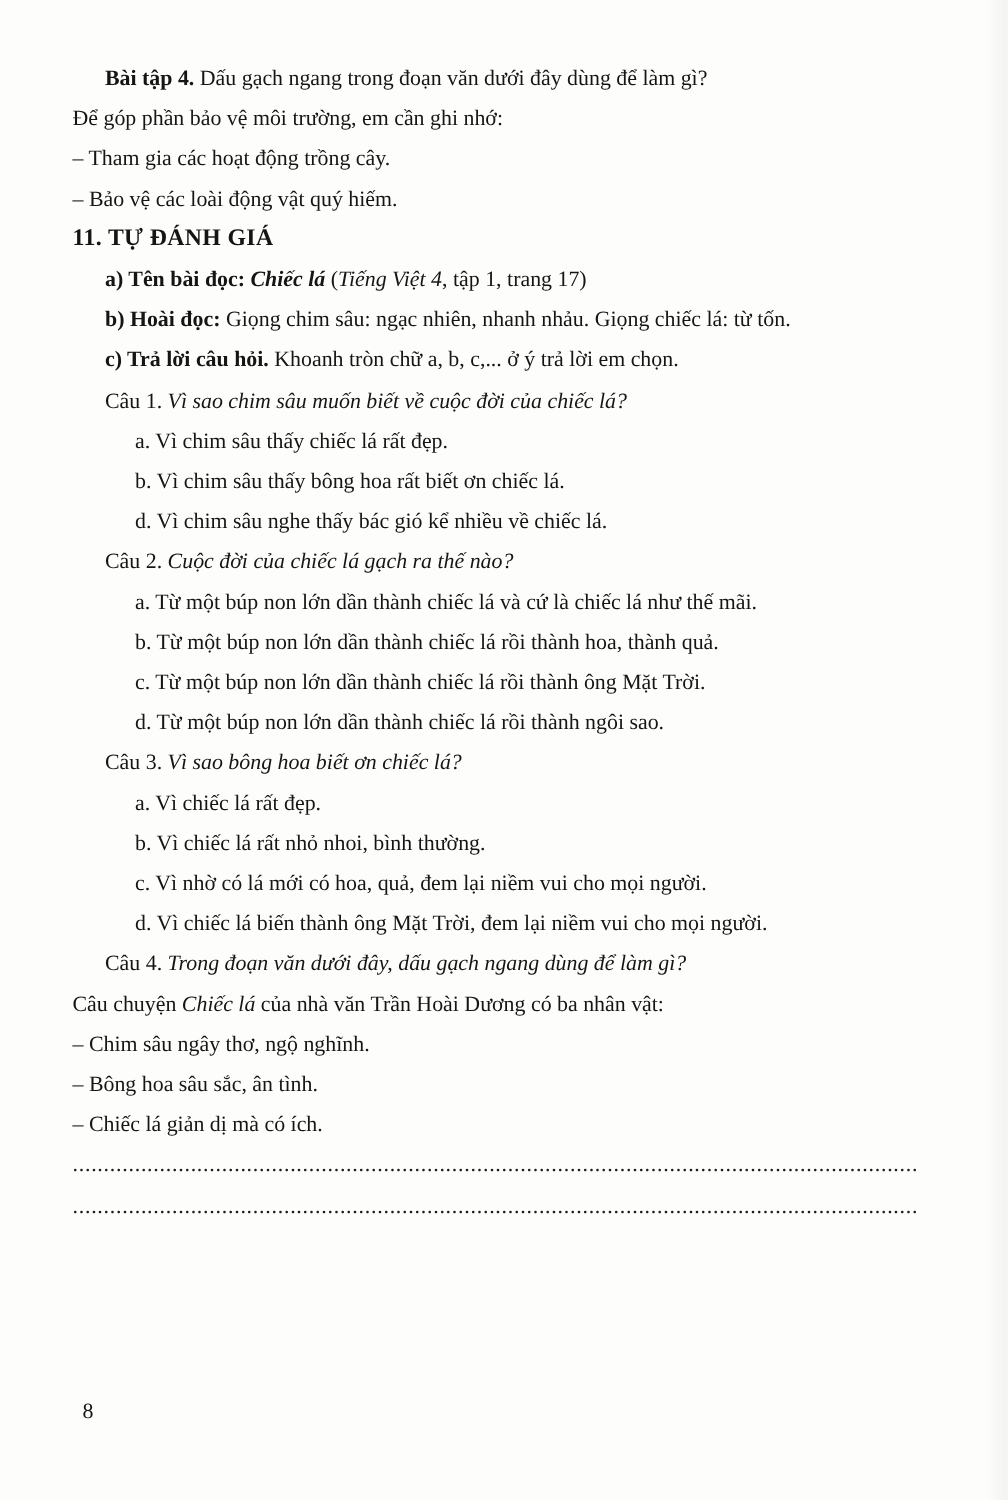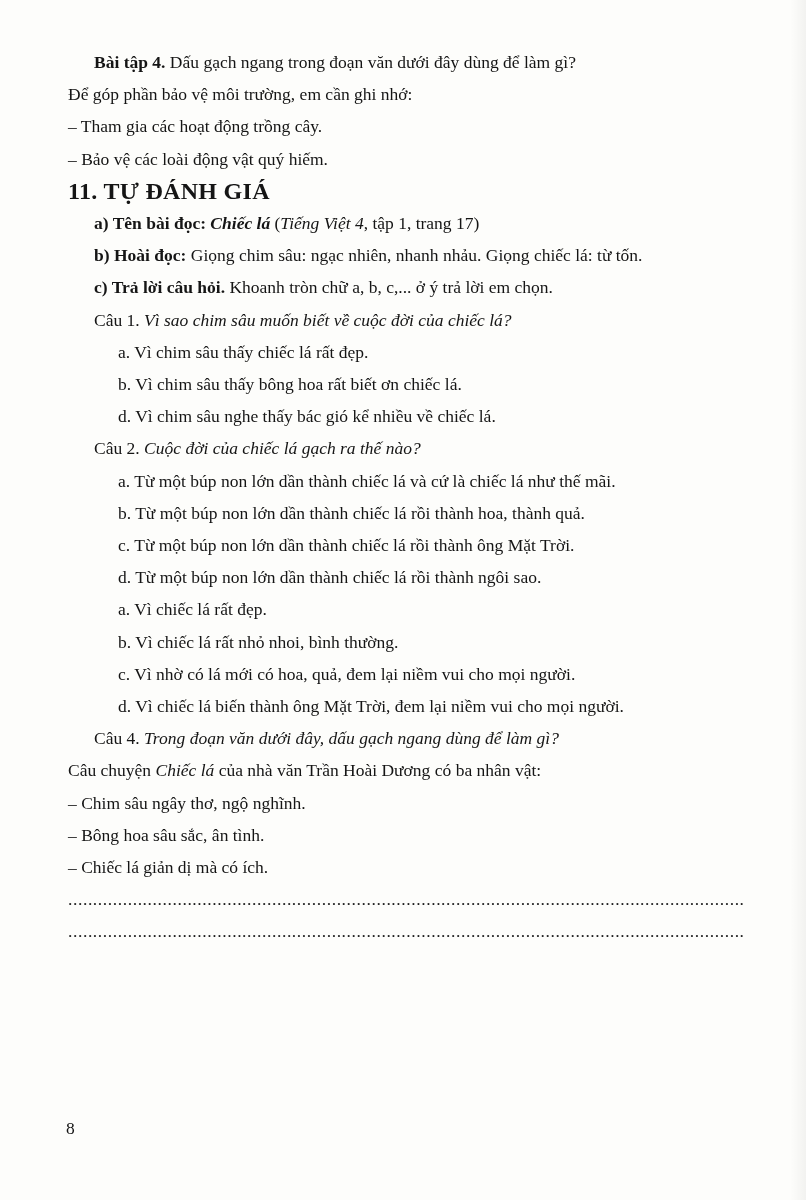"Bài tập 4. Dấu gạch" .content { left: 68px -> 58px }
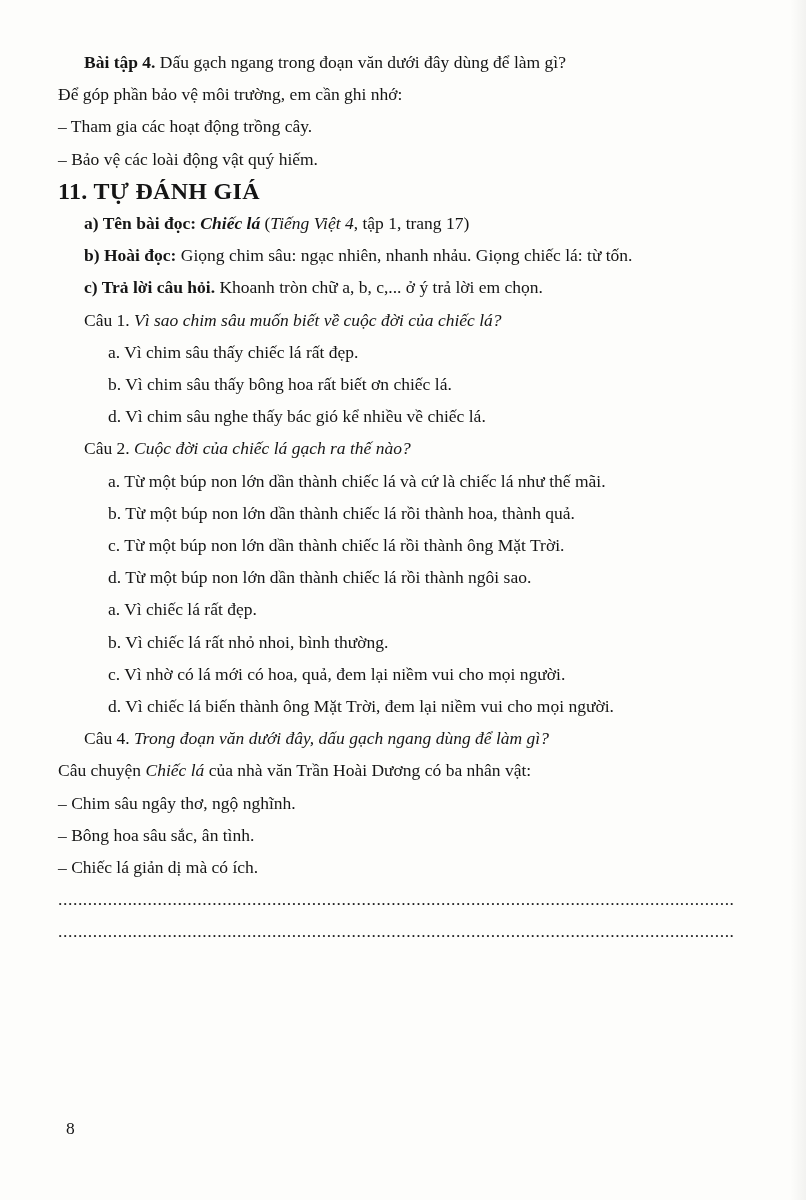"11. TỰ ĐÁNH GIÁ" .line.heading { font-size: 24px -> 19px }
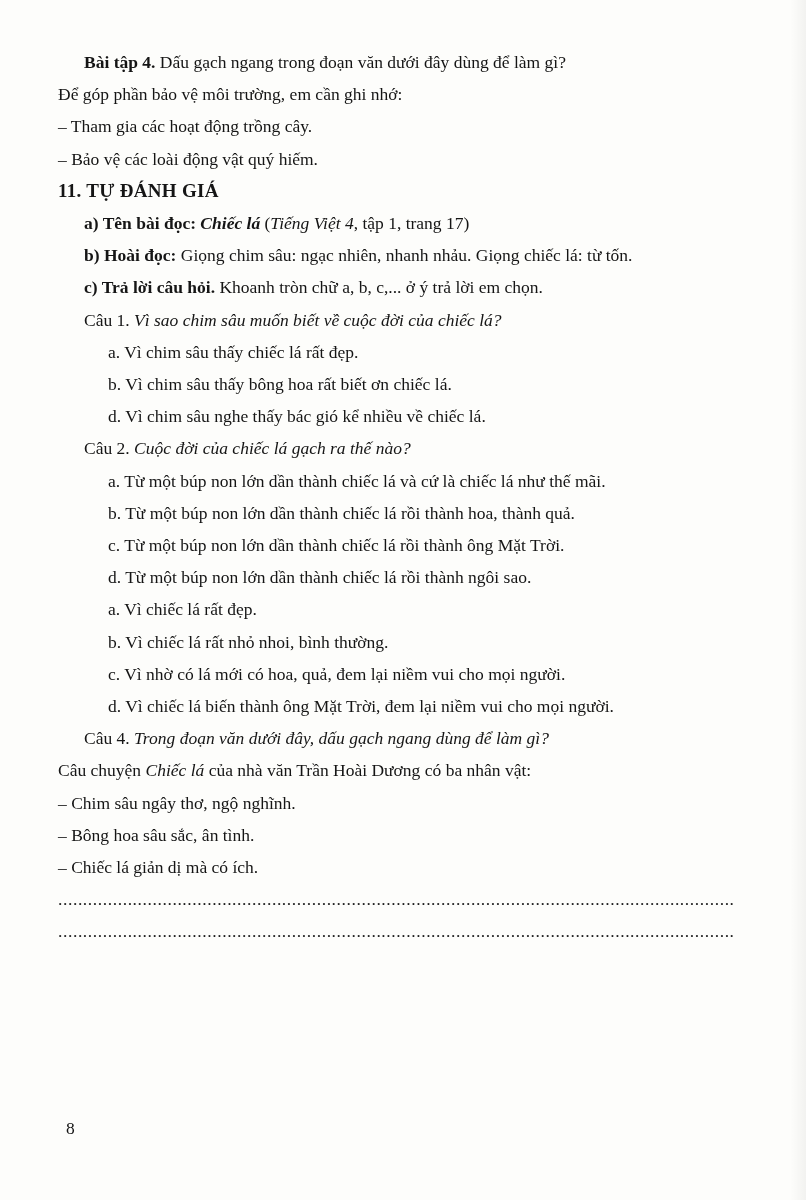"Câu 3. Vì sao bông" div.line { html: none -> <div><span>Câu 3. </span><span>Vì sao bông hoa biết ơn chiếc lá?</span></div> }
